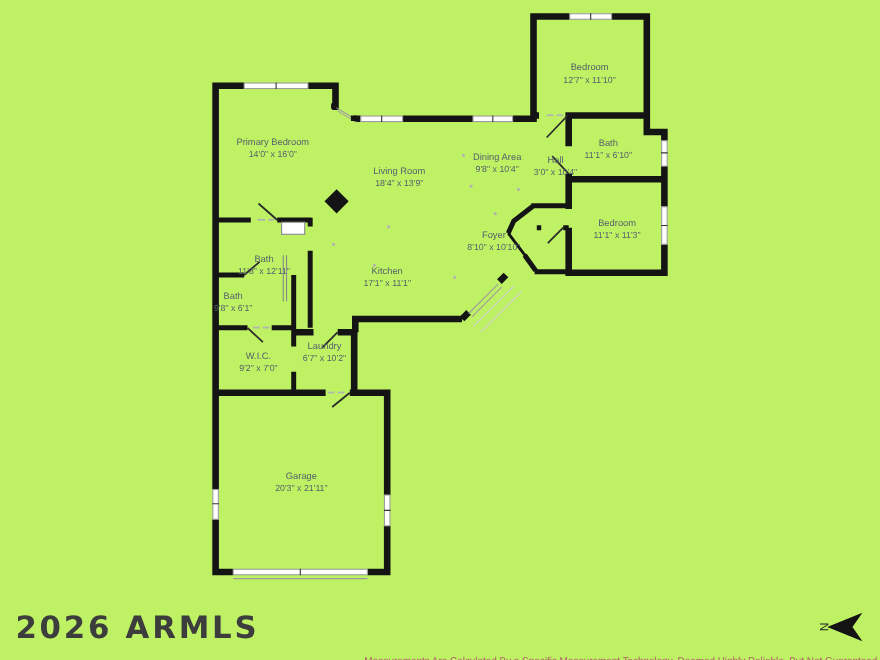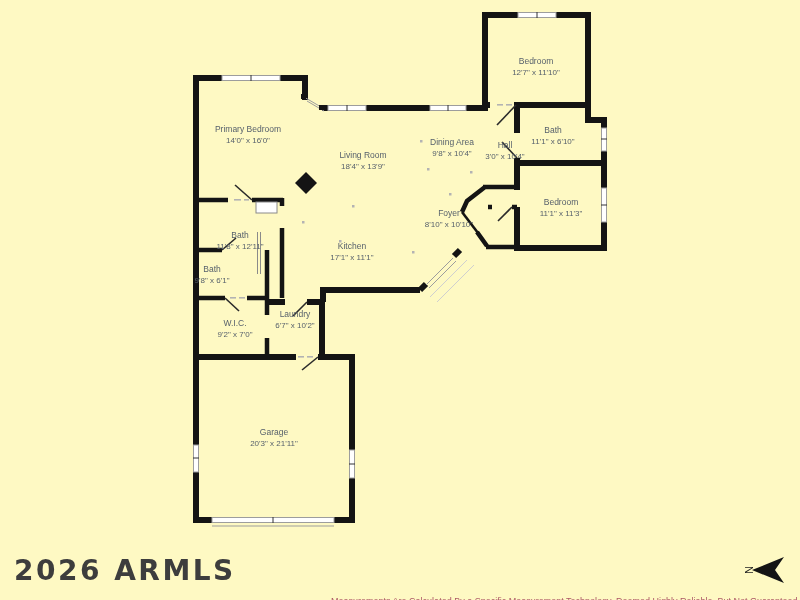"Bedroom" .stage { background: #fef9c3 -> #bef264 }
